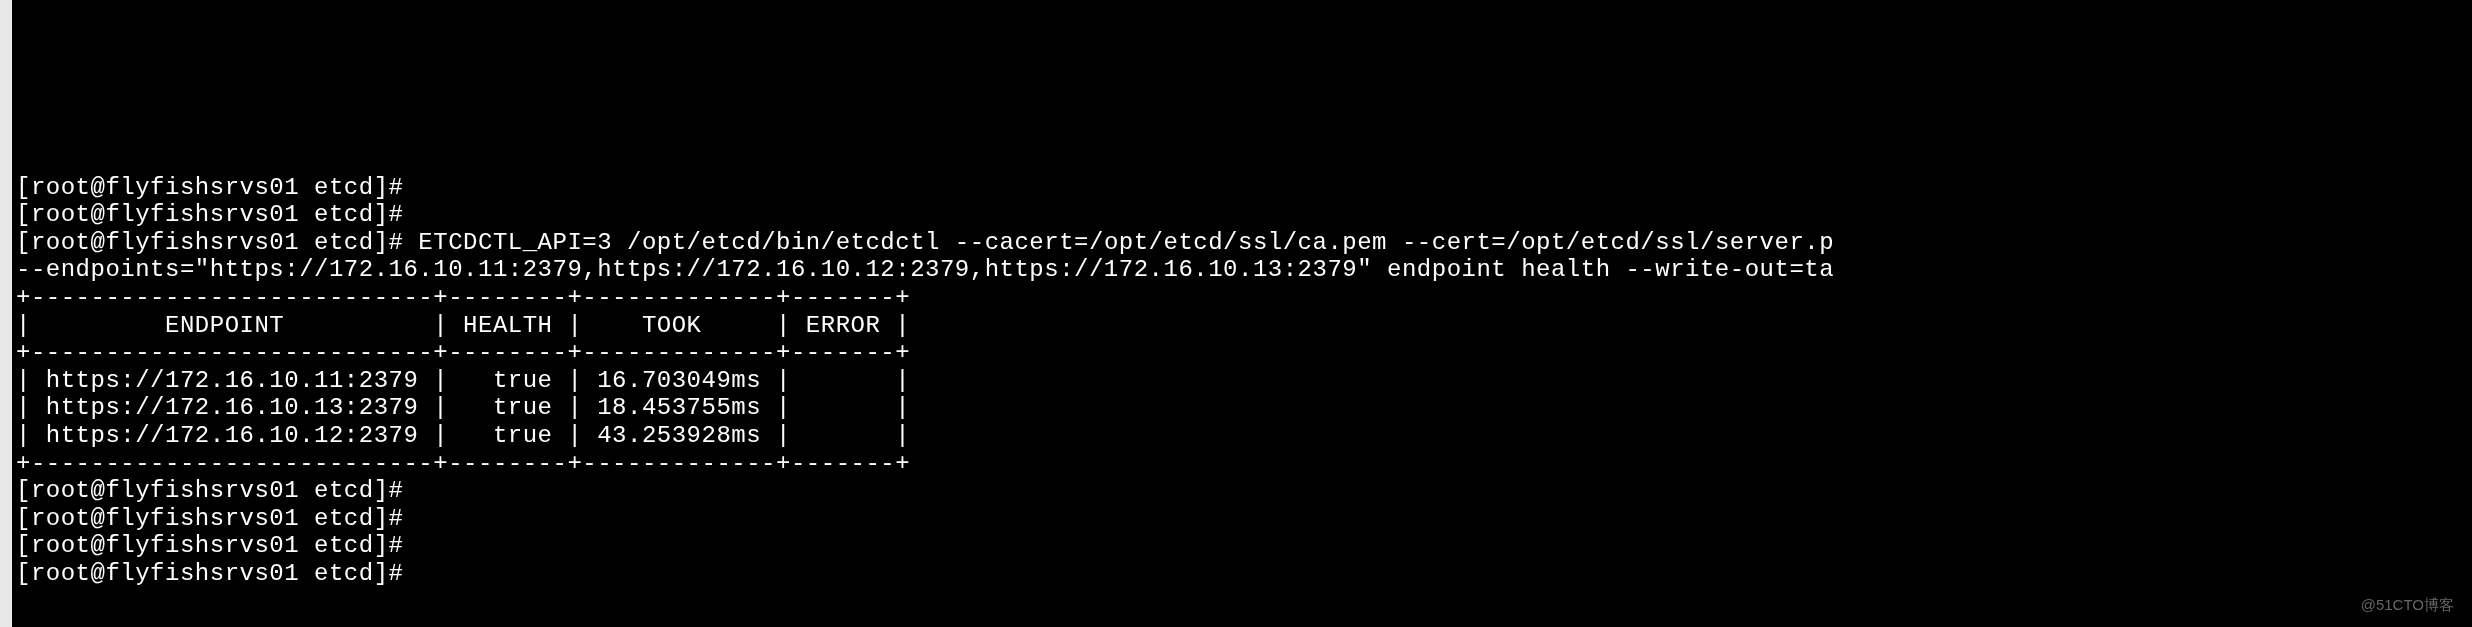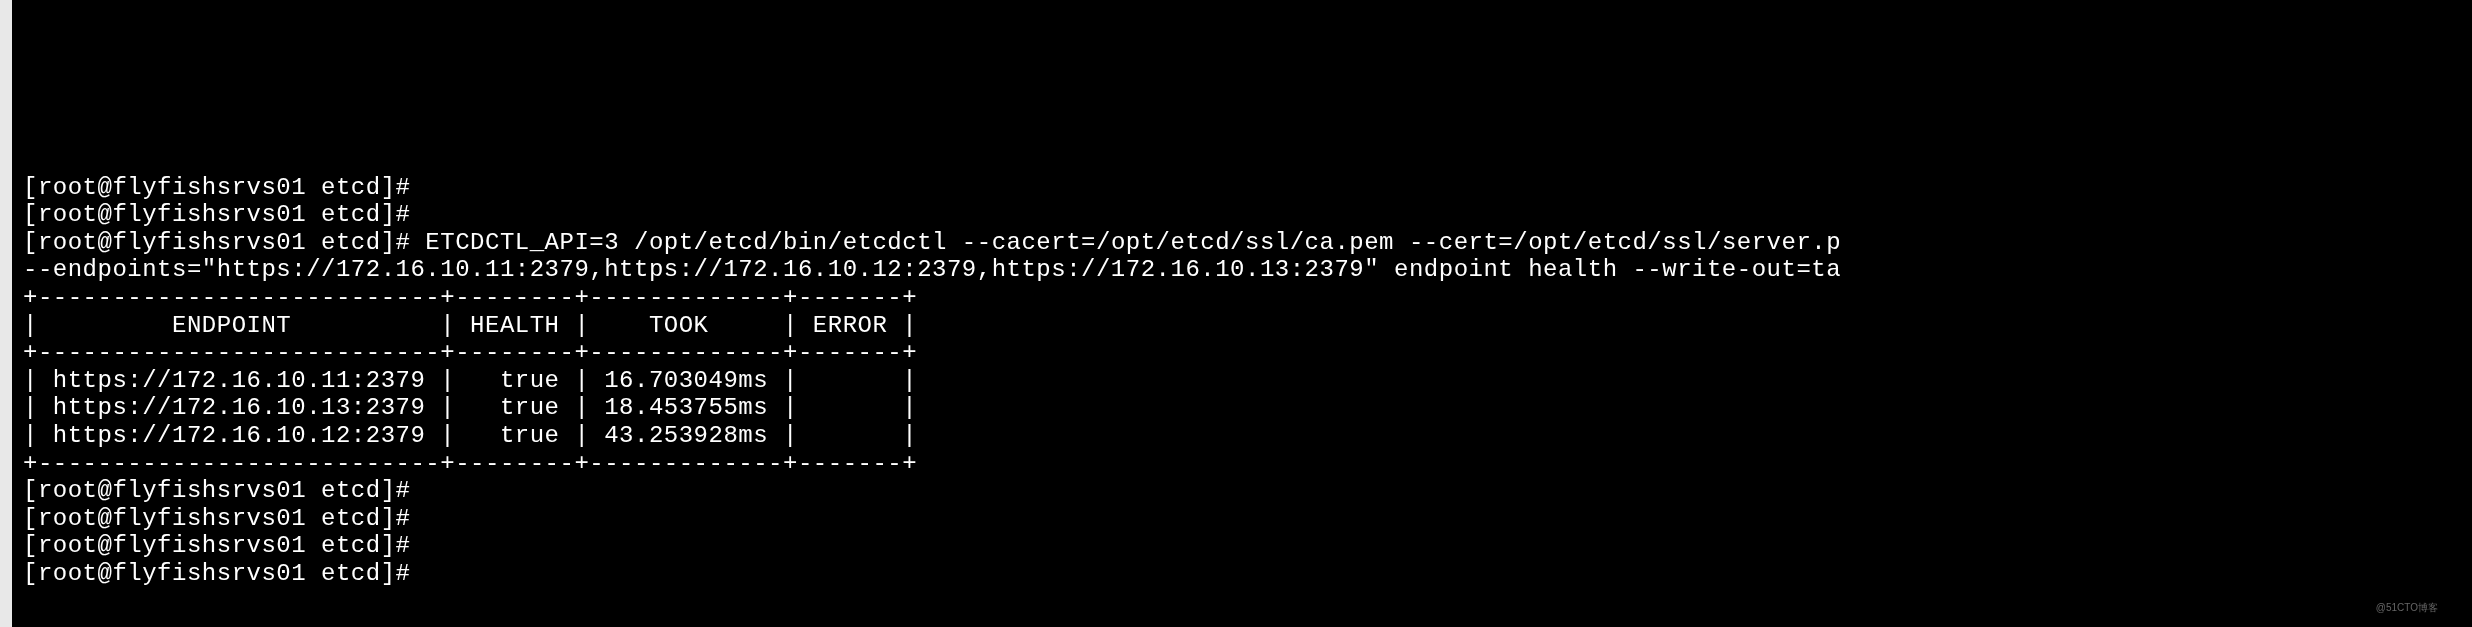"[root@flyfishsrvs01 etcd]#" .main { margin-left: 11px -> 4px }
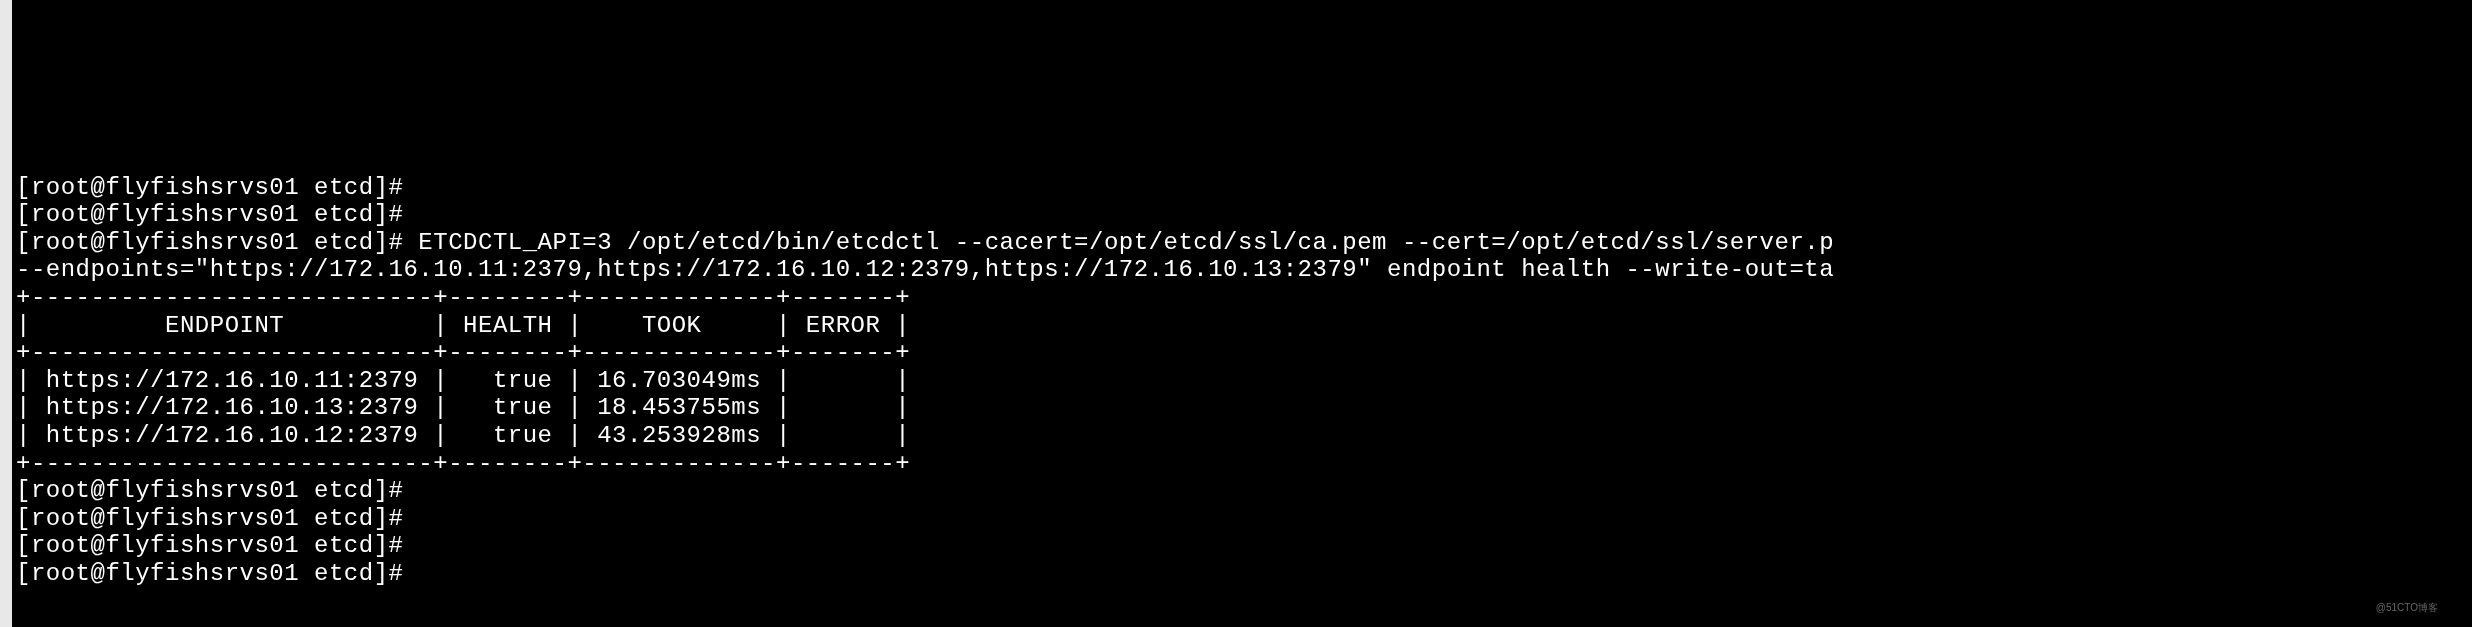"@51CTO博客" .watermark { font-size: 10px -> 15px; right: 34px -> 18px }
